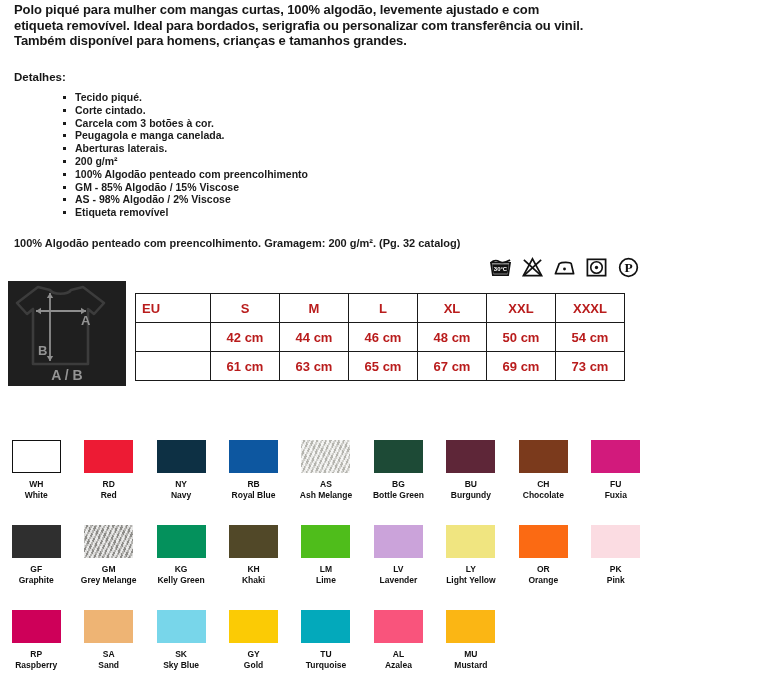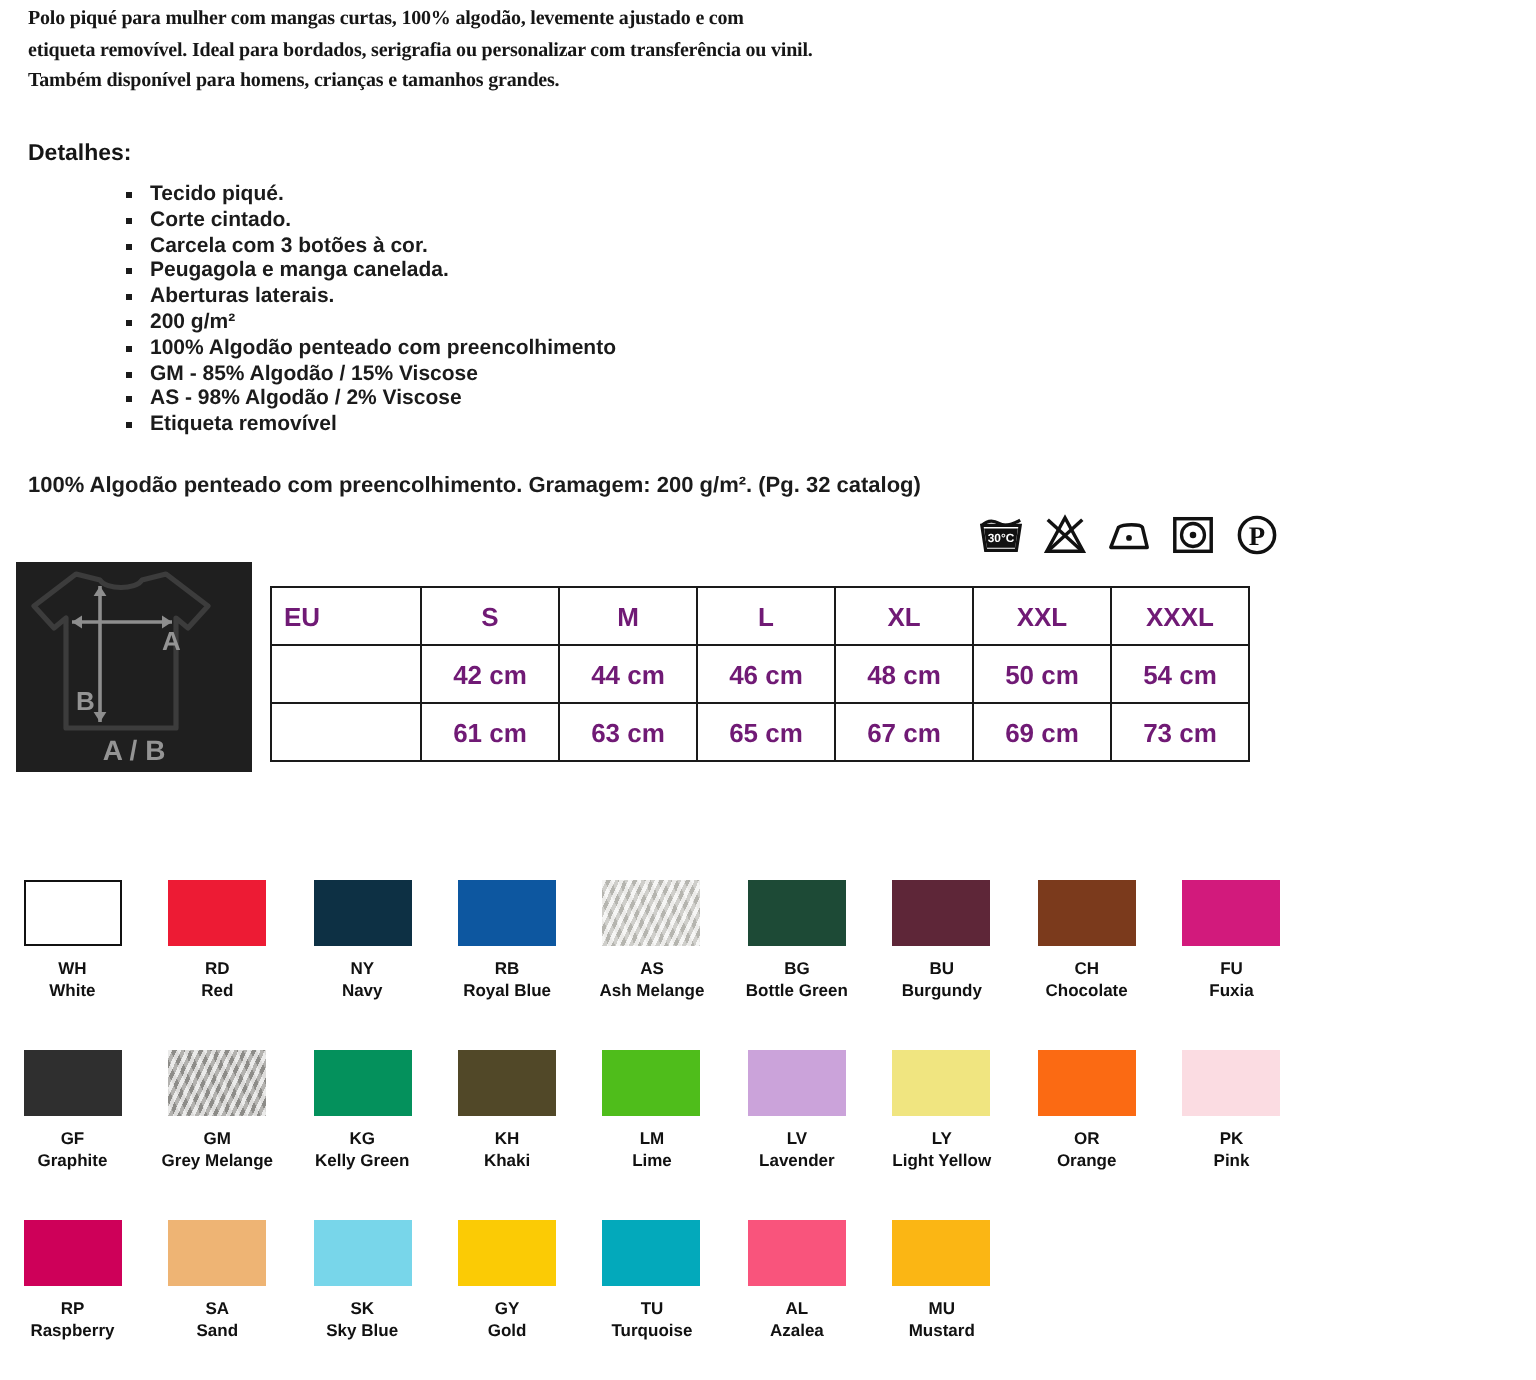"Polo piqué para mulher com" .desc-line { font-family: Liberation Serif, serif -> none; font-size: 10px -> 13px }
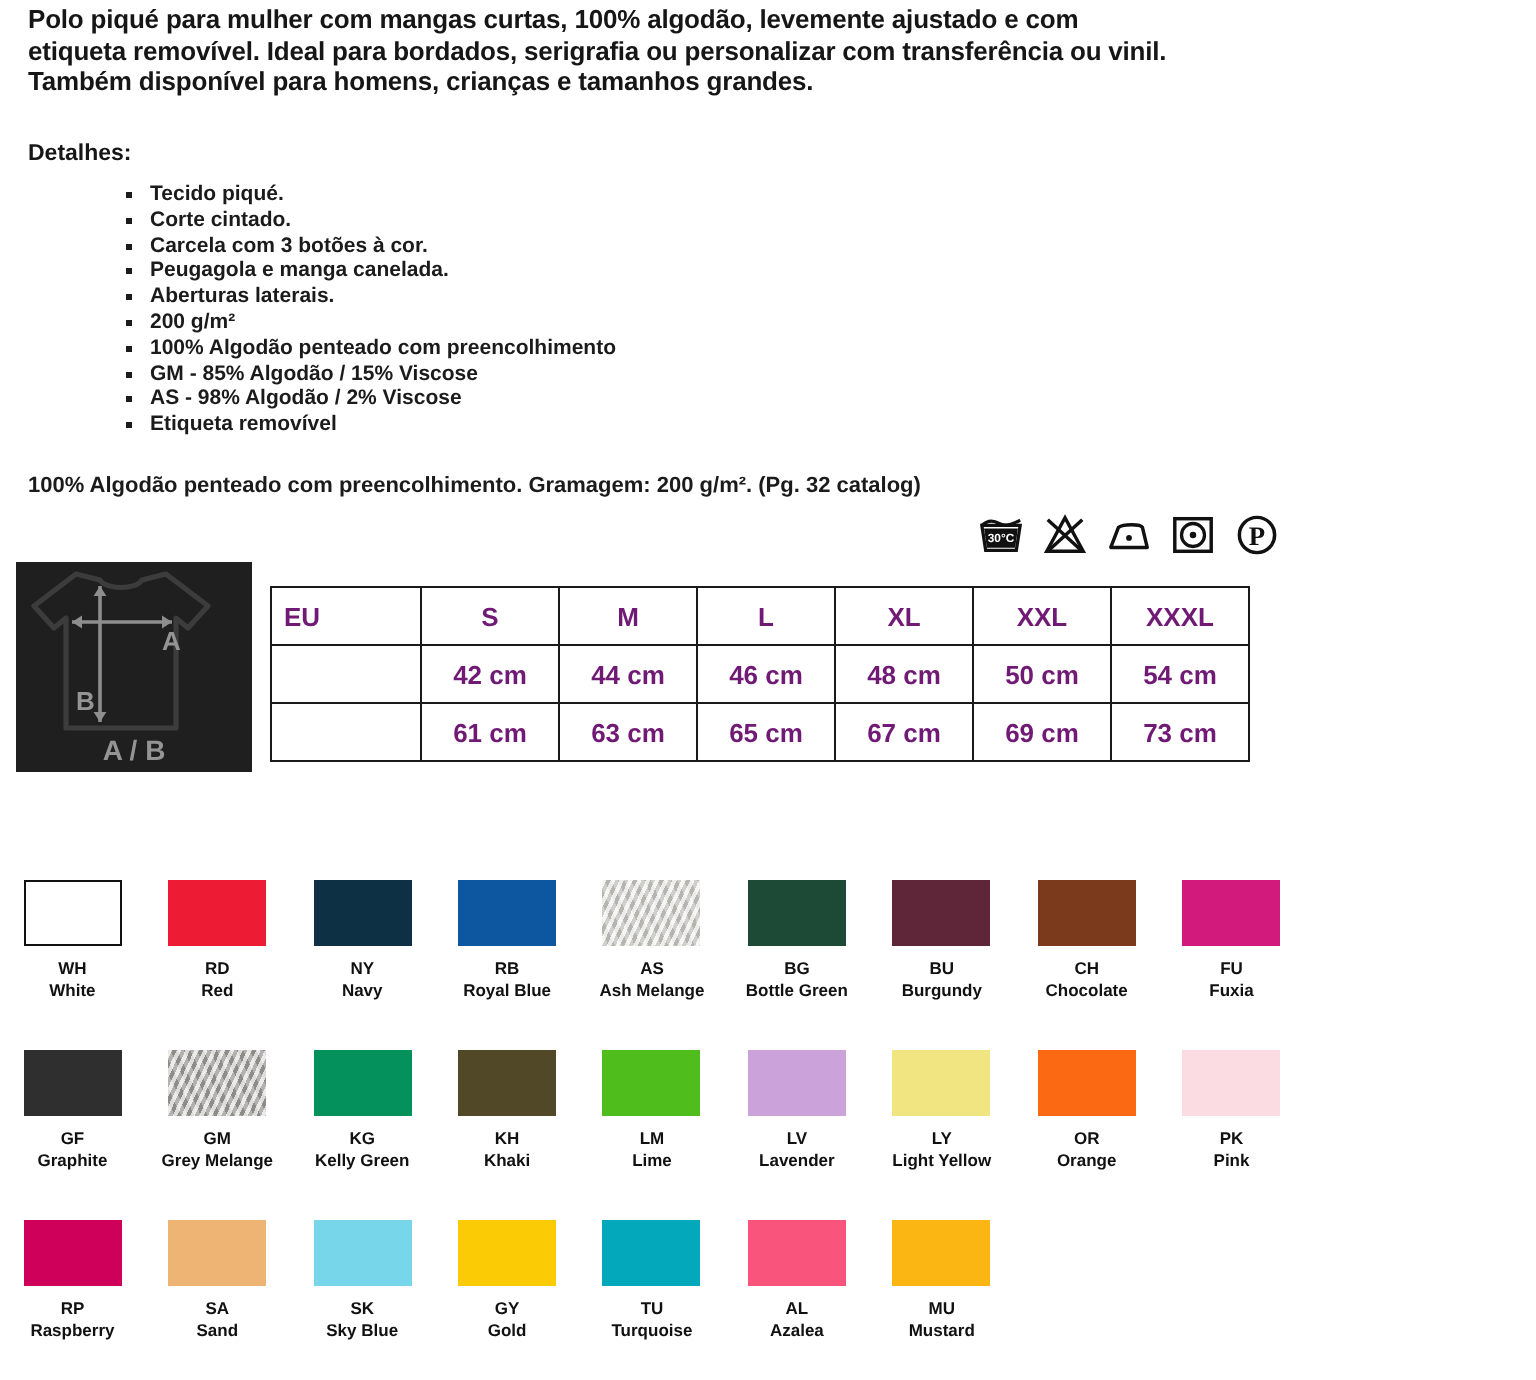"EU" #size-table td, #size-table th { color: #701a75 -> #b91c1c }
